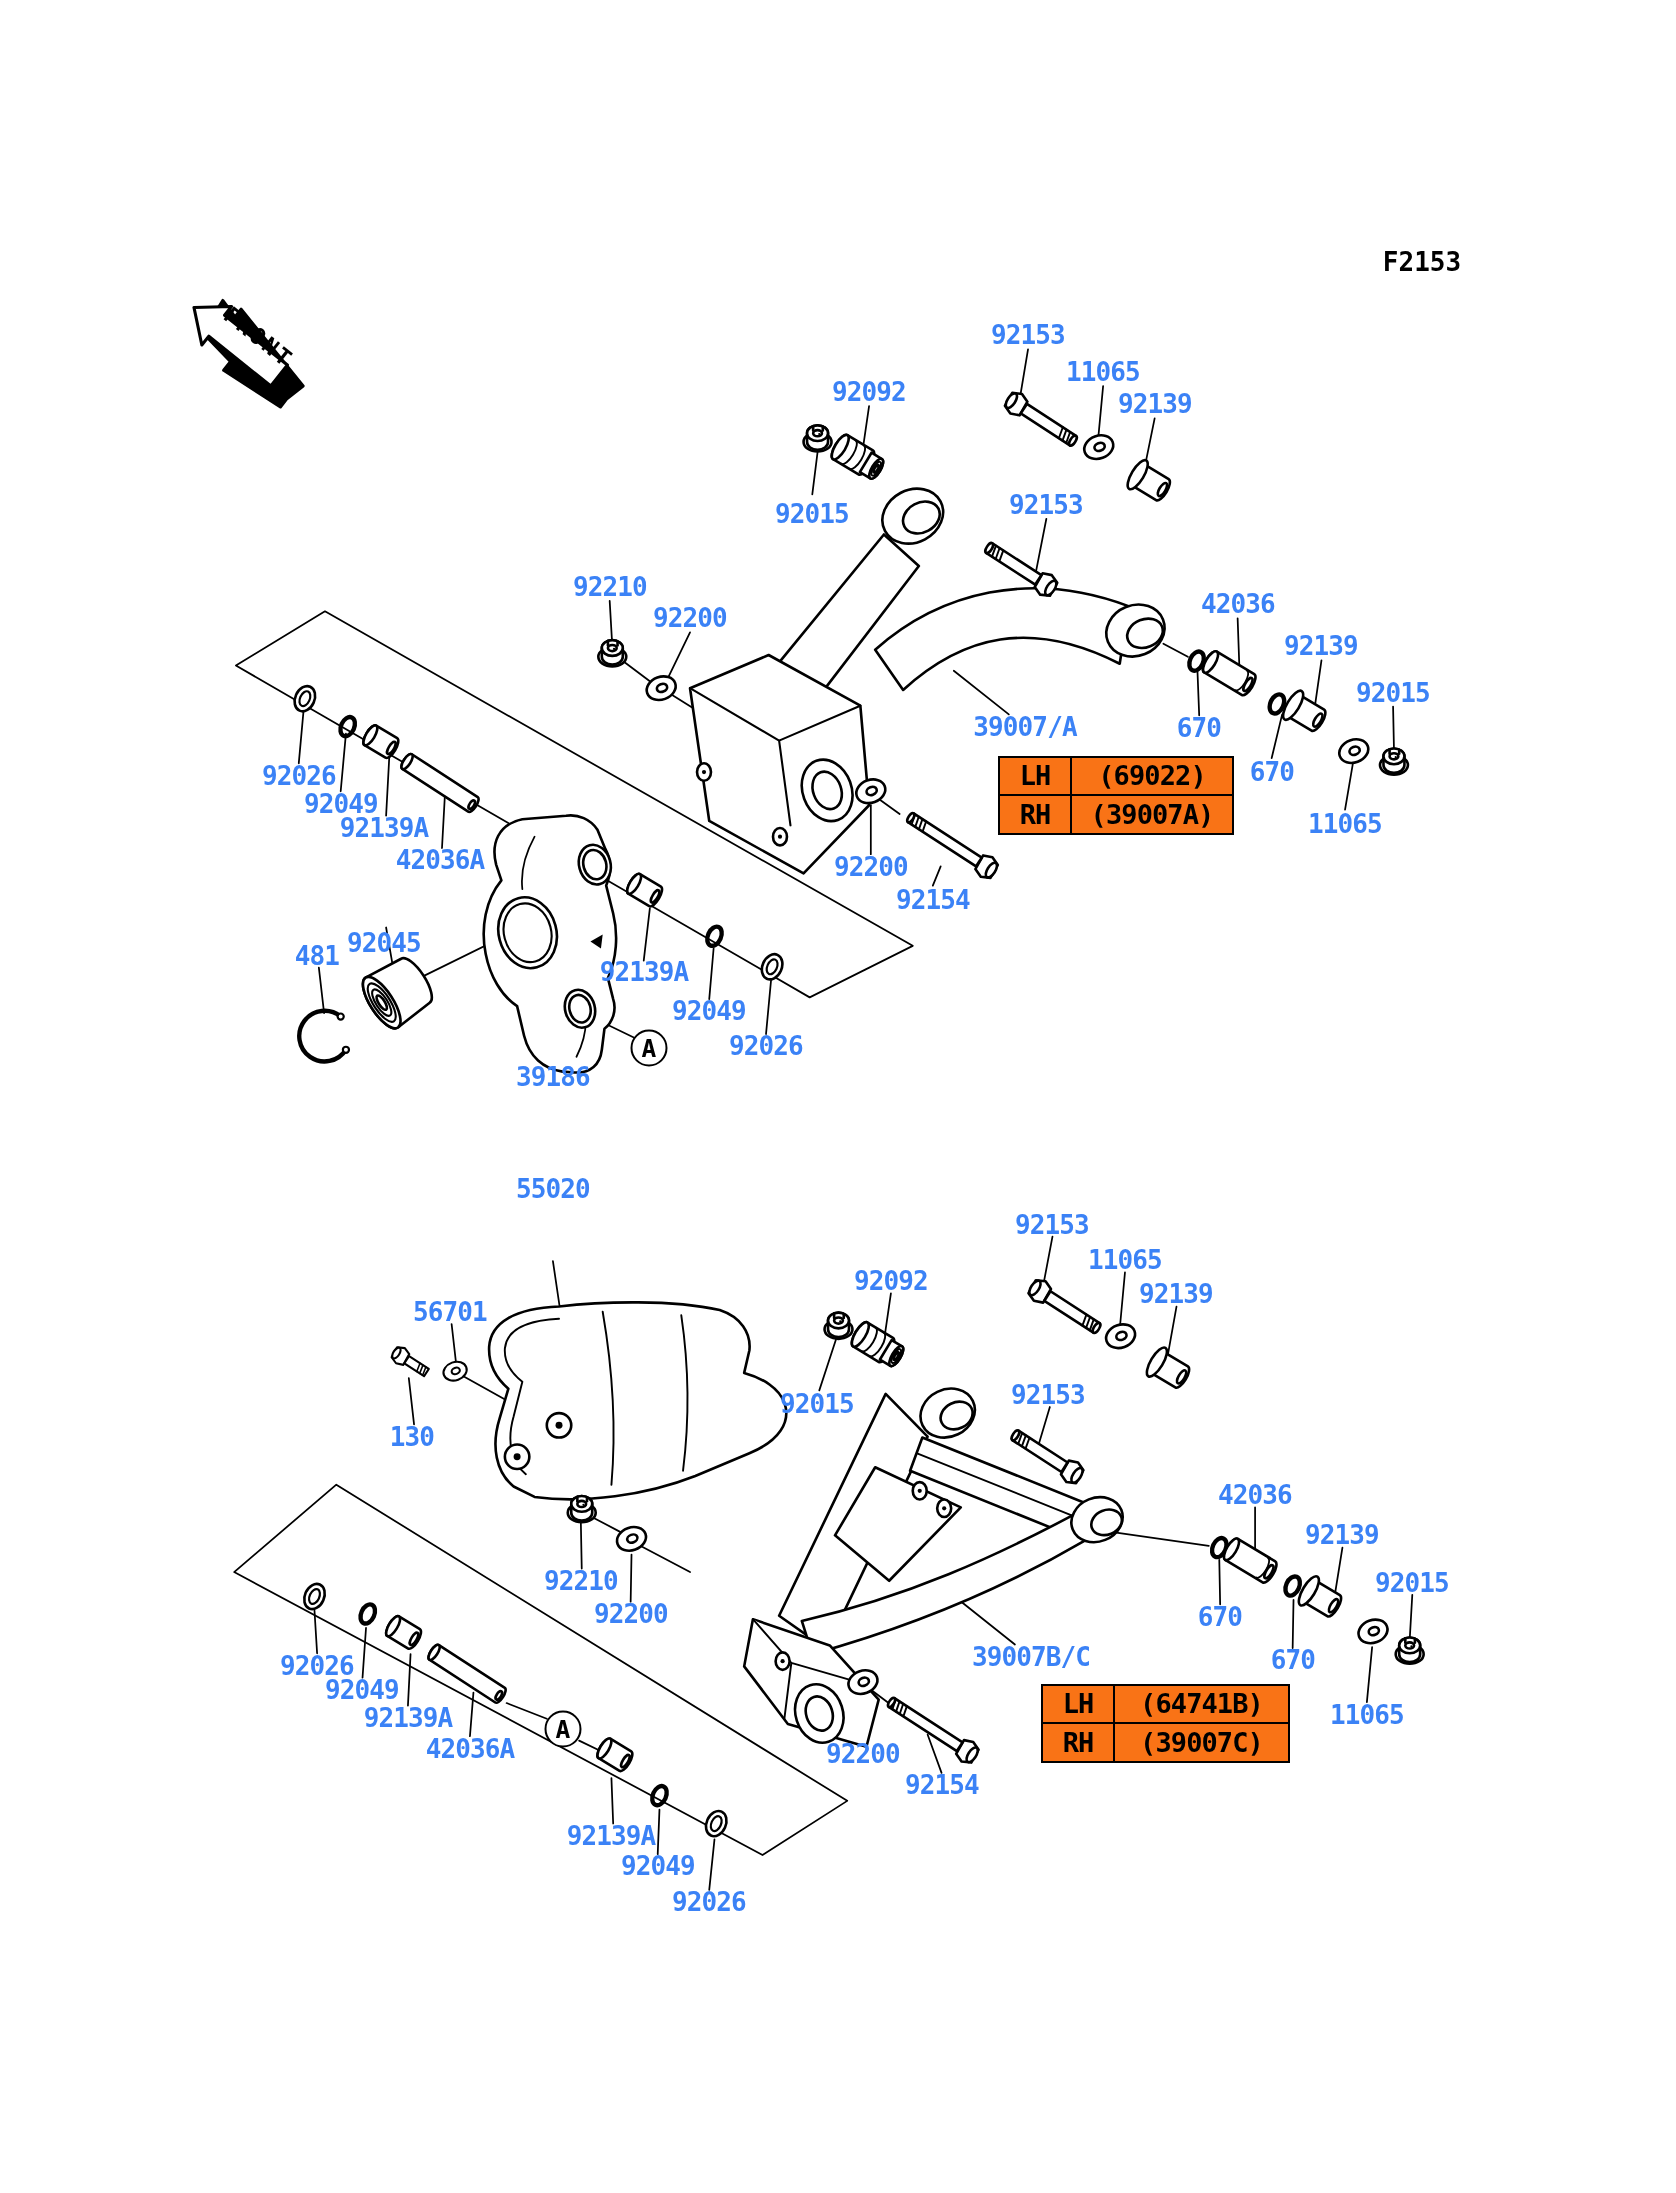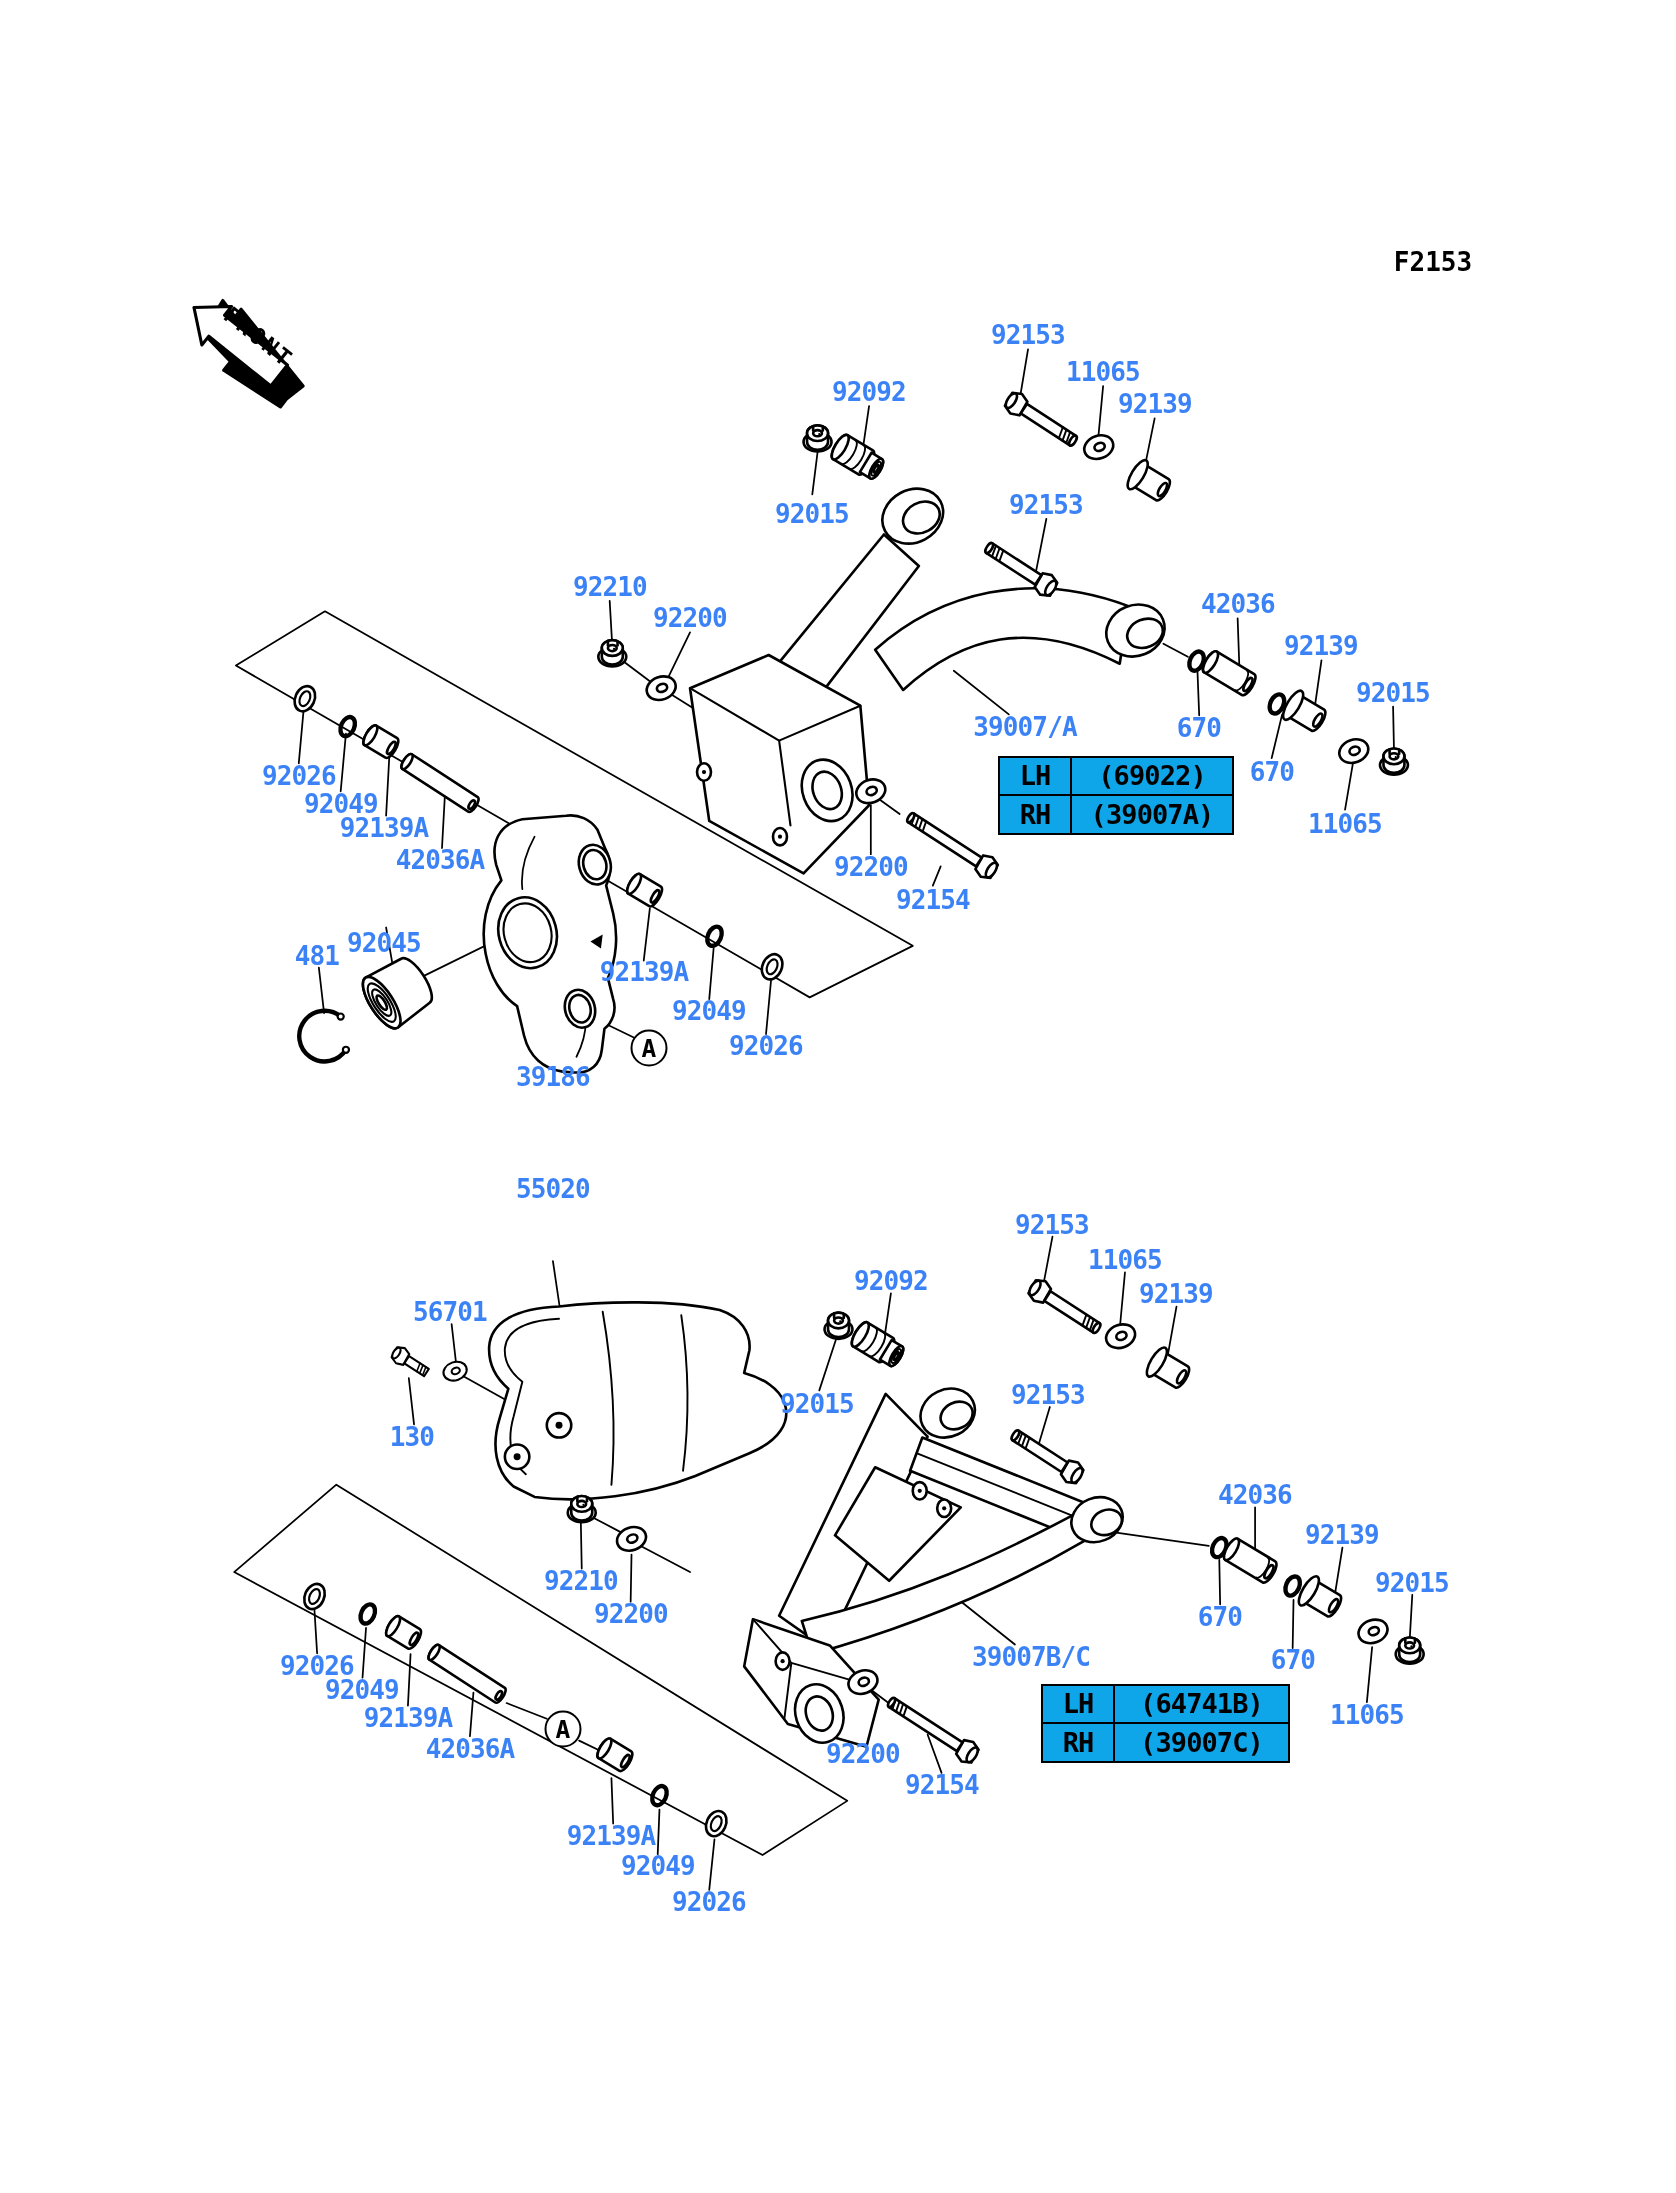"F2153" div.page-code { margin-left: 11px -> none }
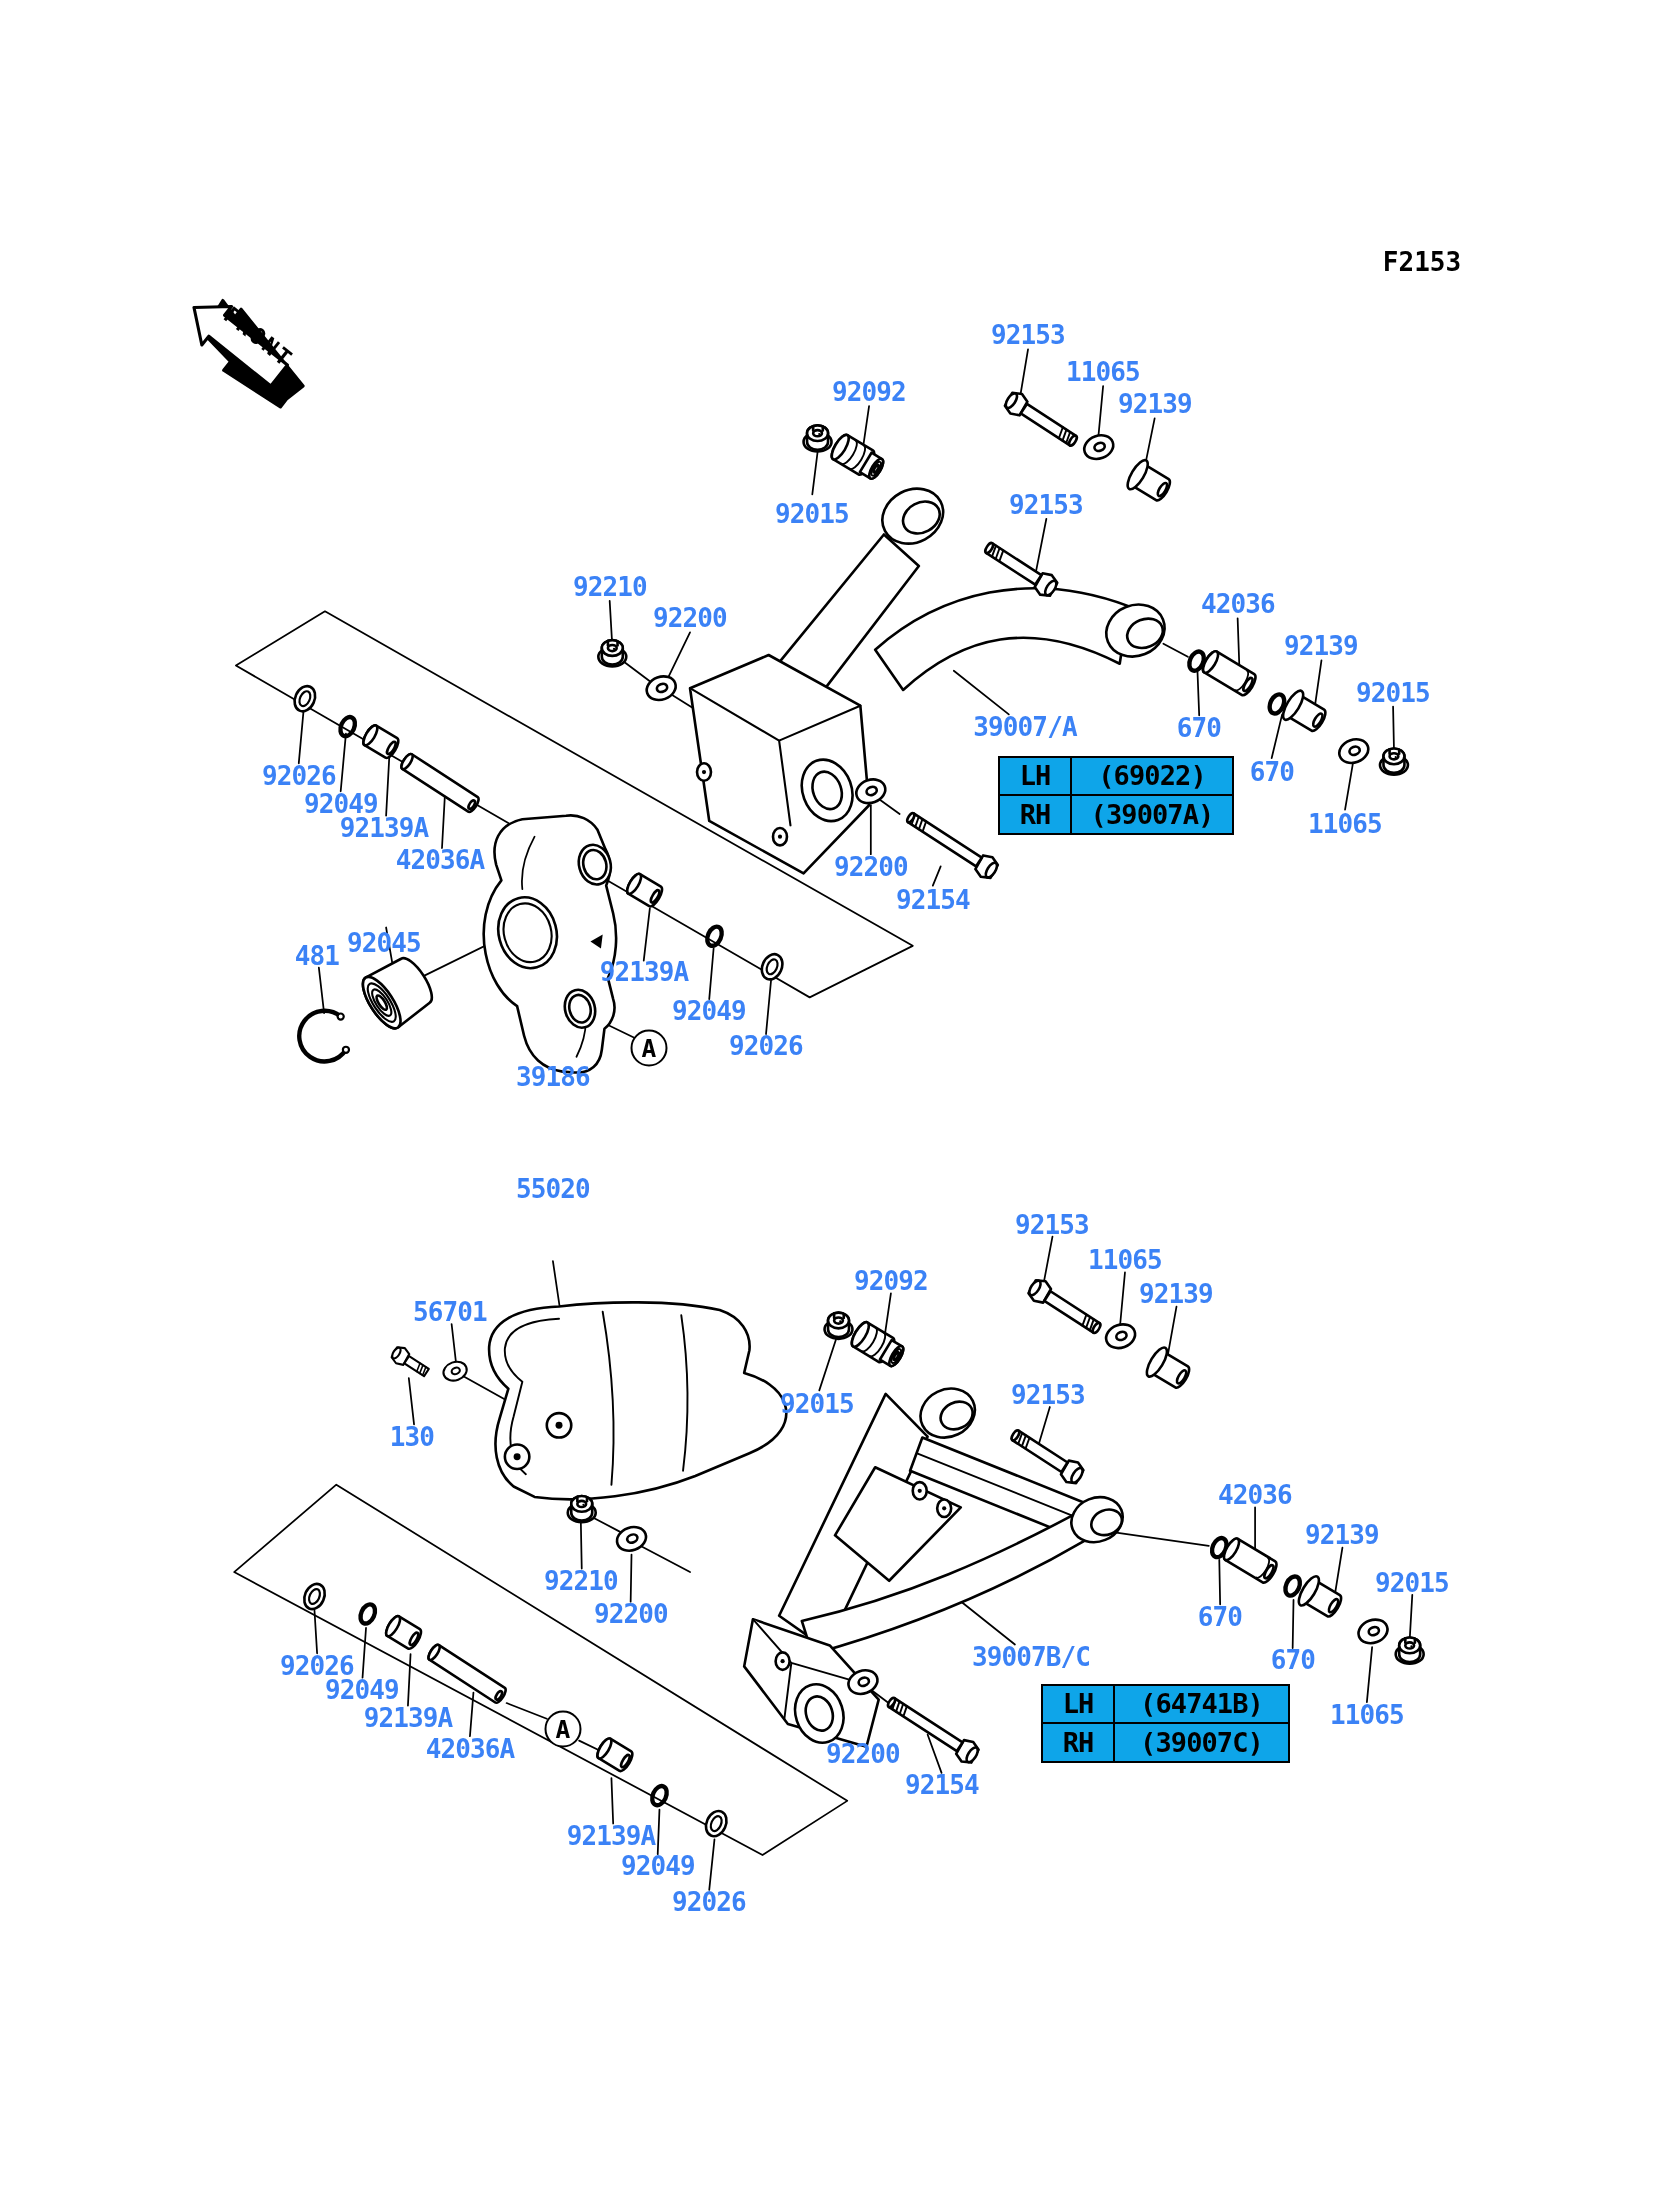"LH" .side-table { background: #0ea5e9 -> #f97316 }
